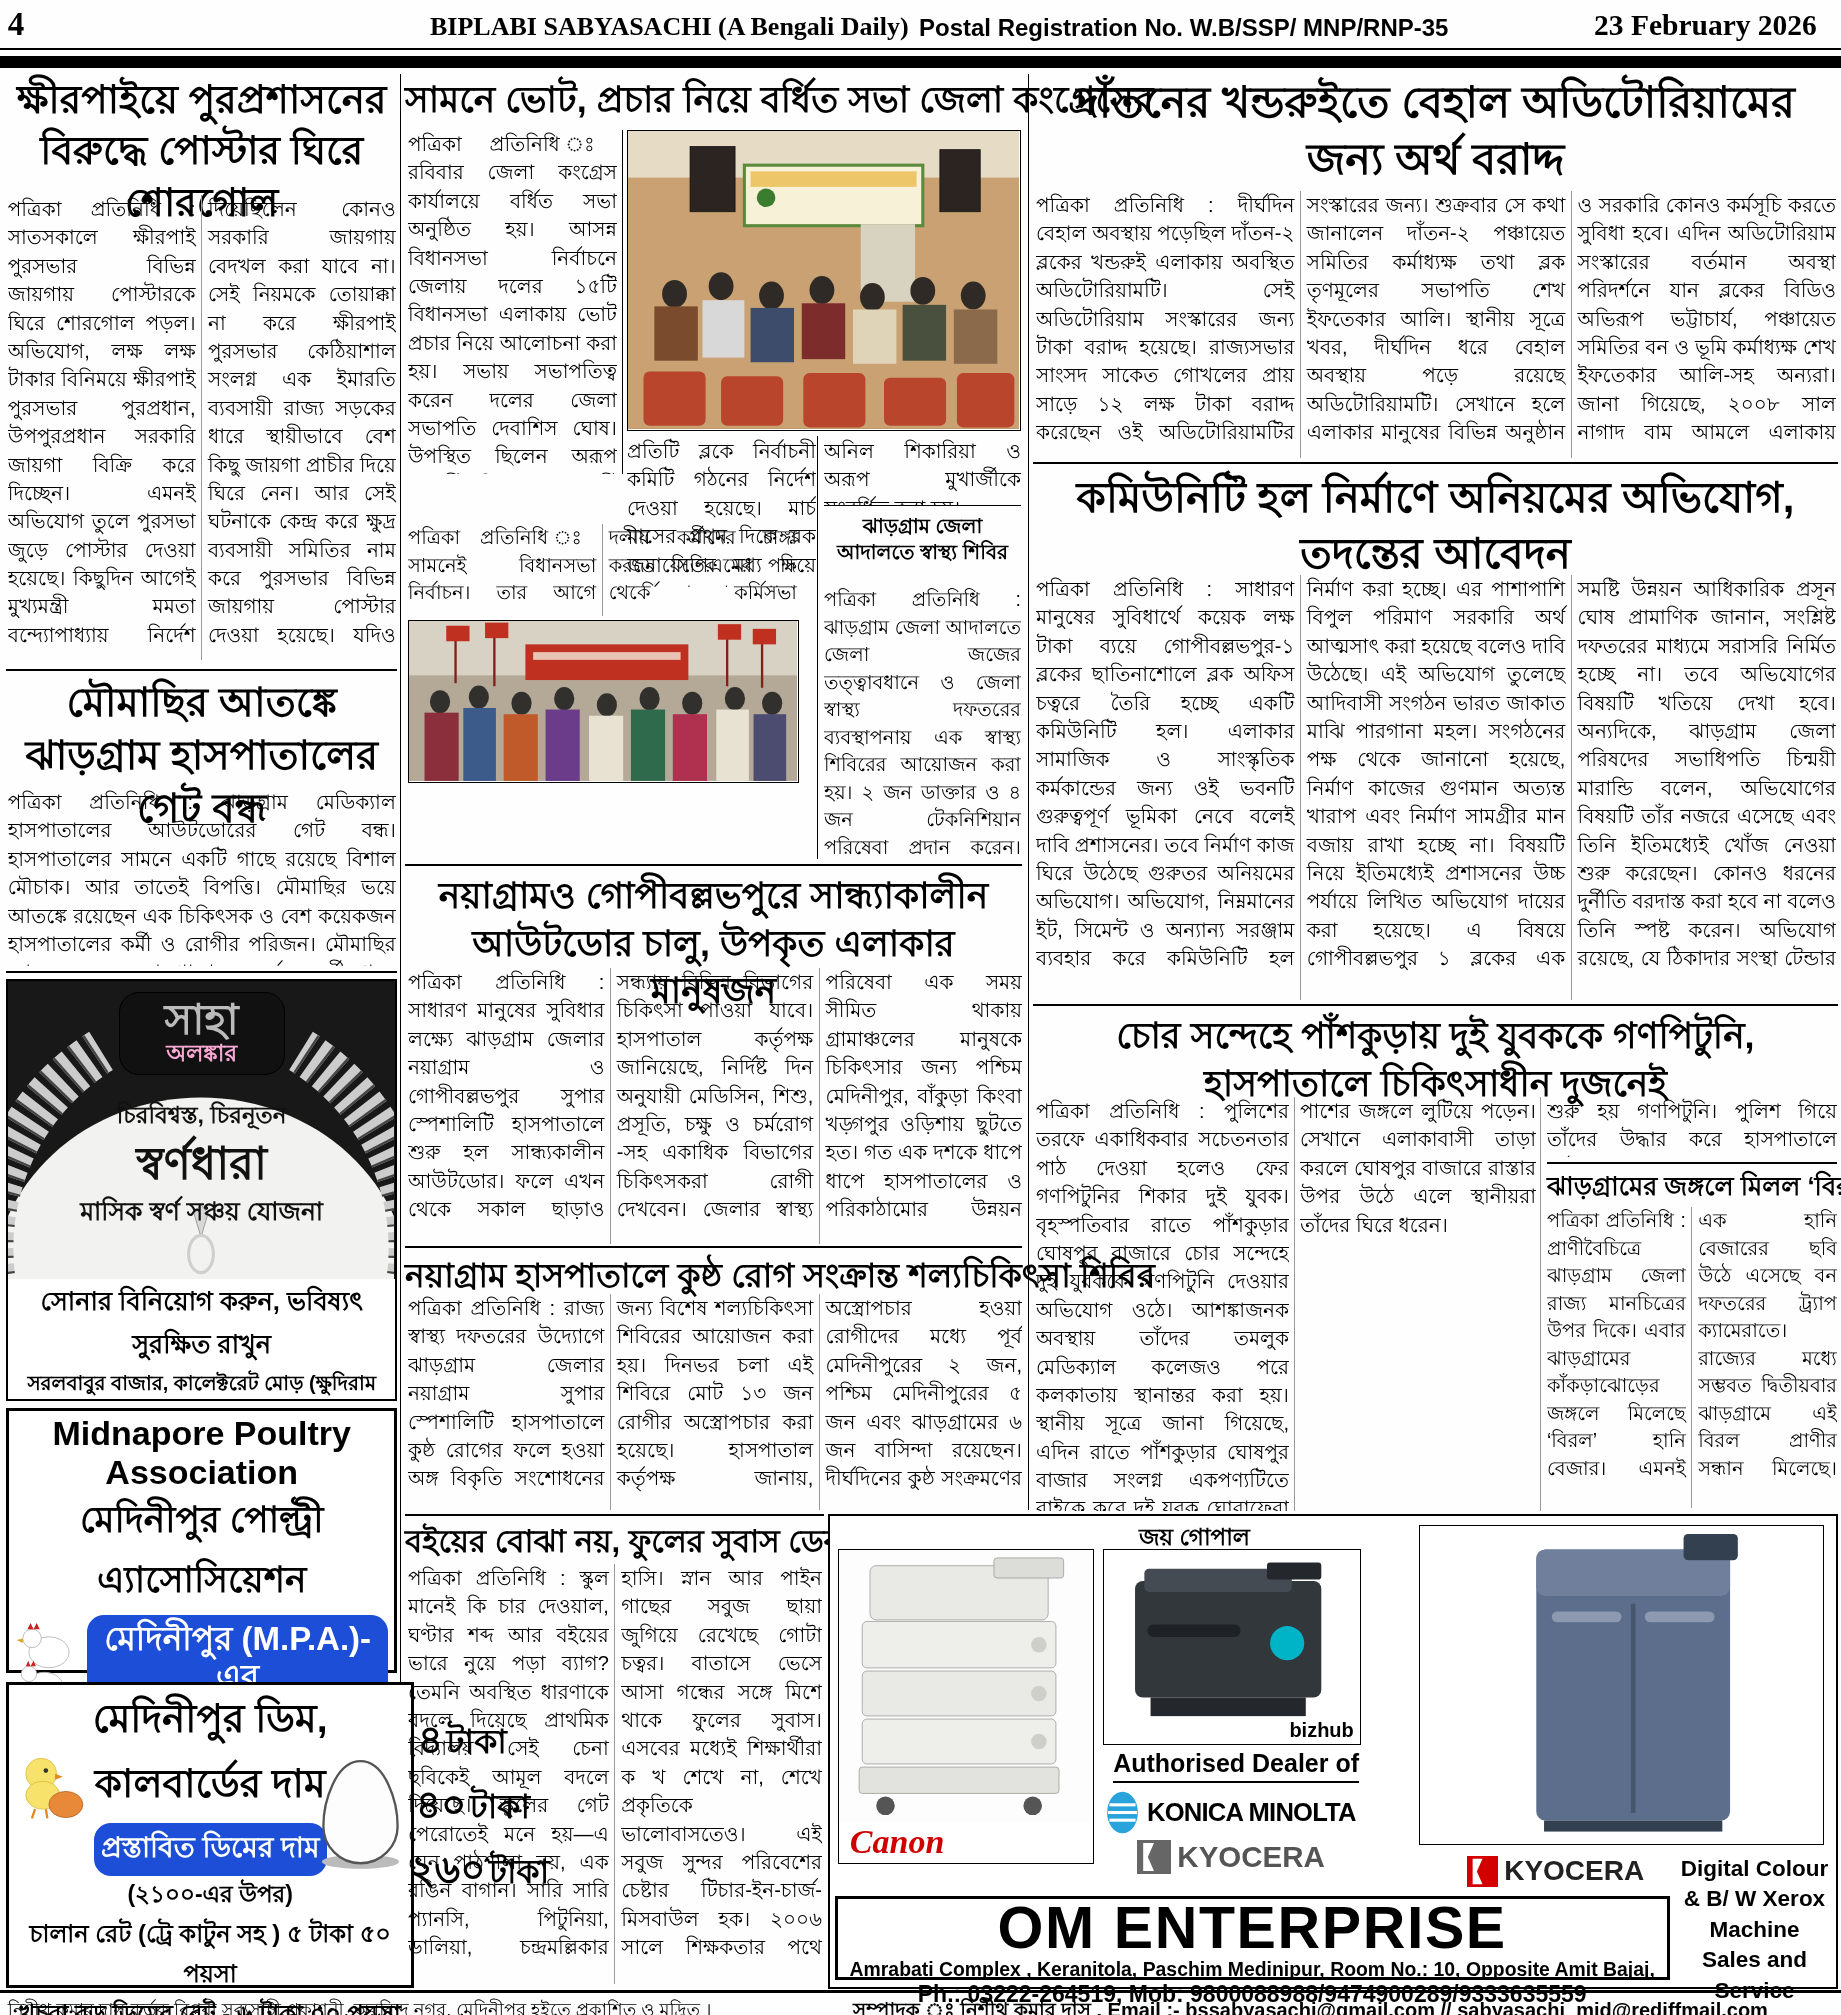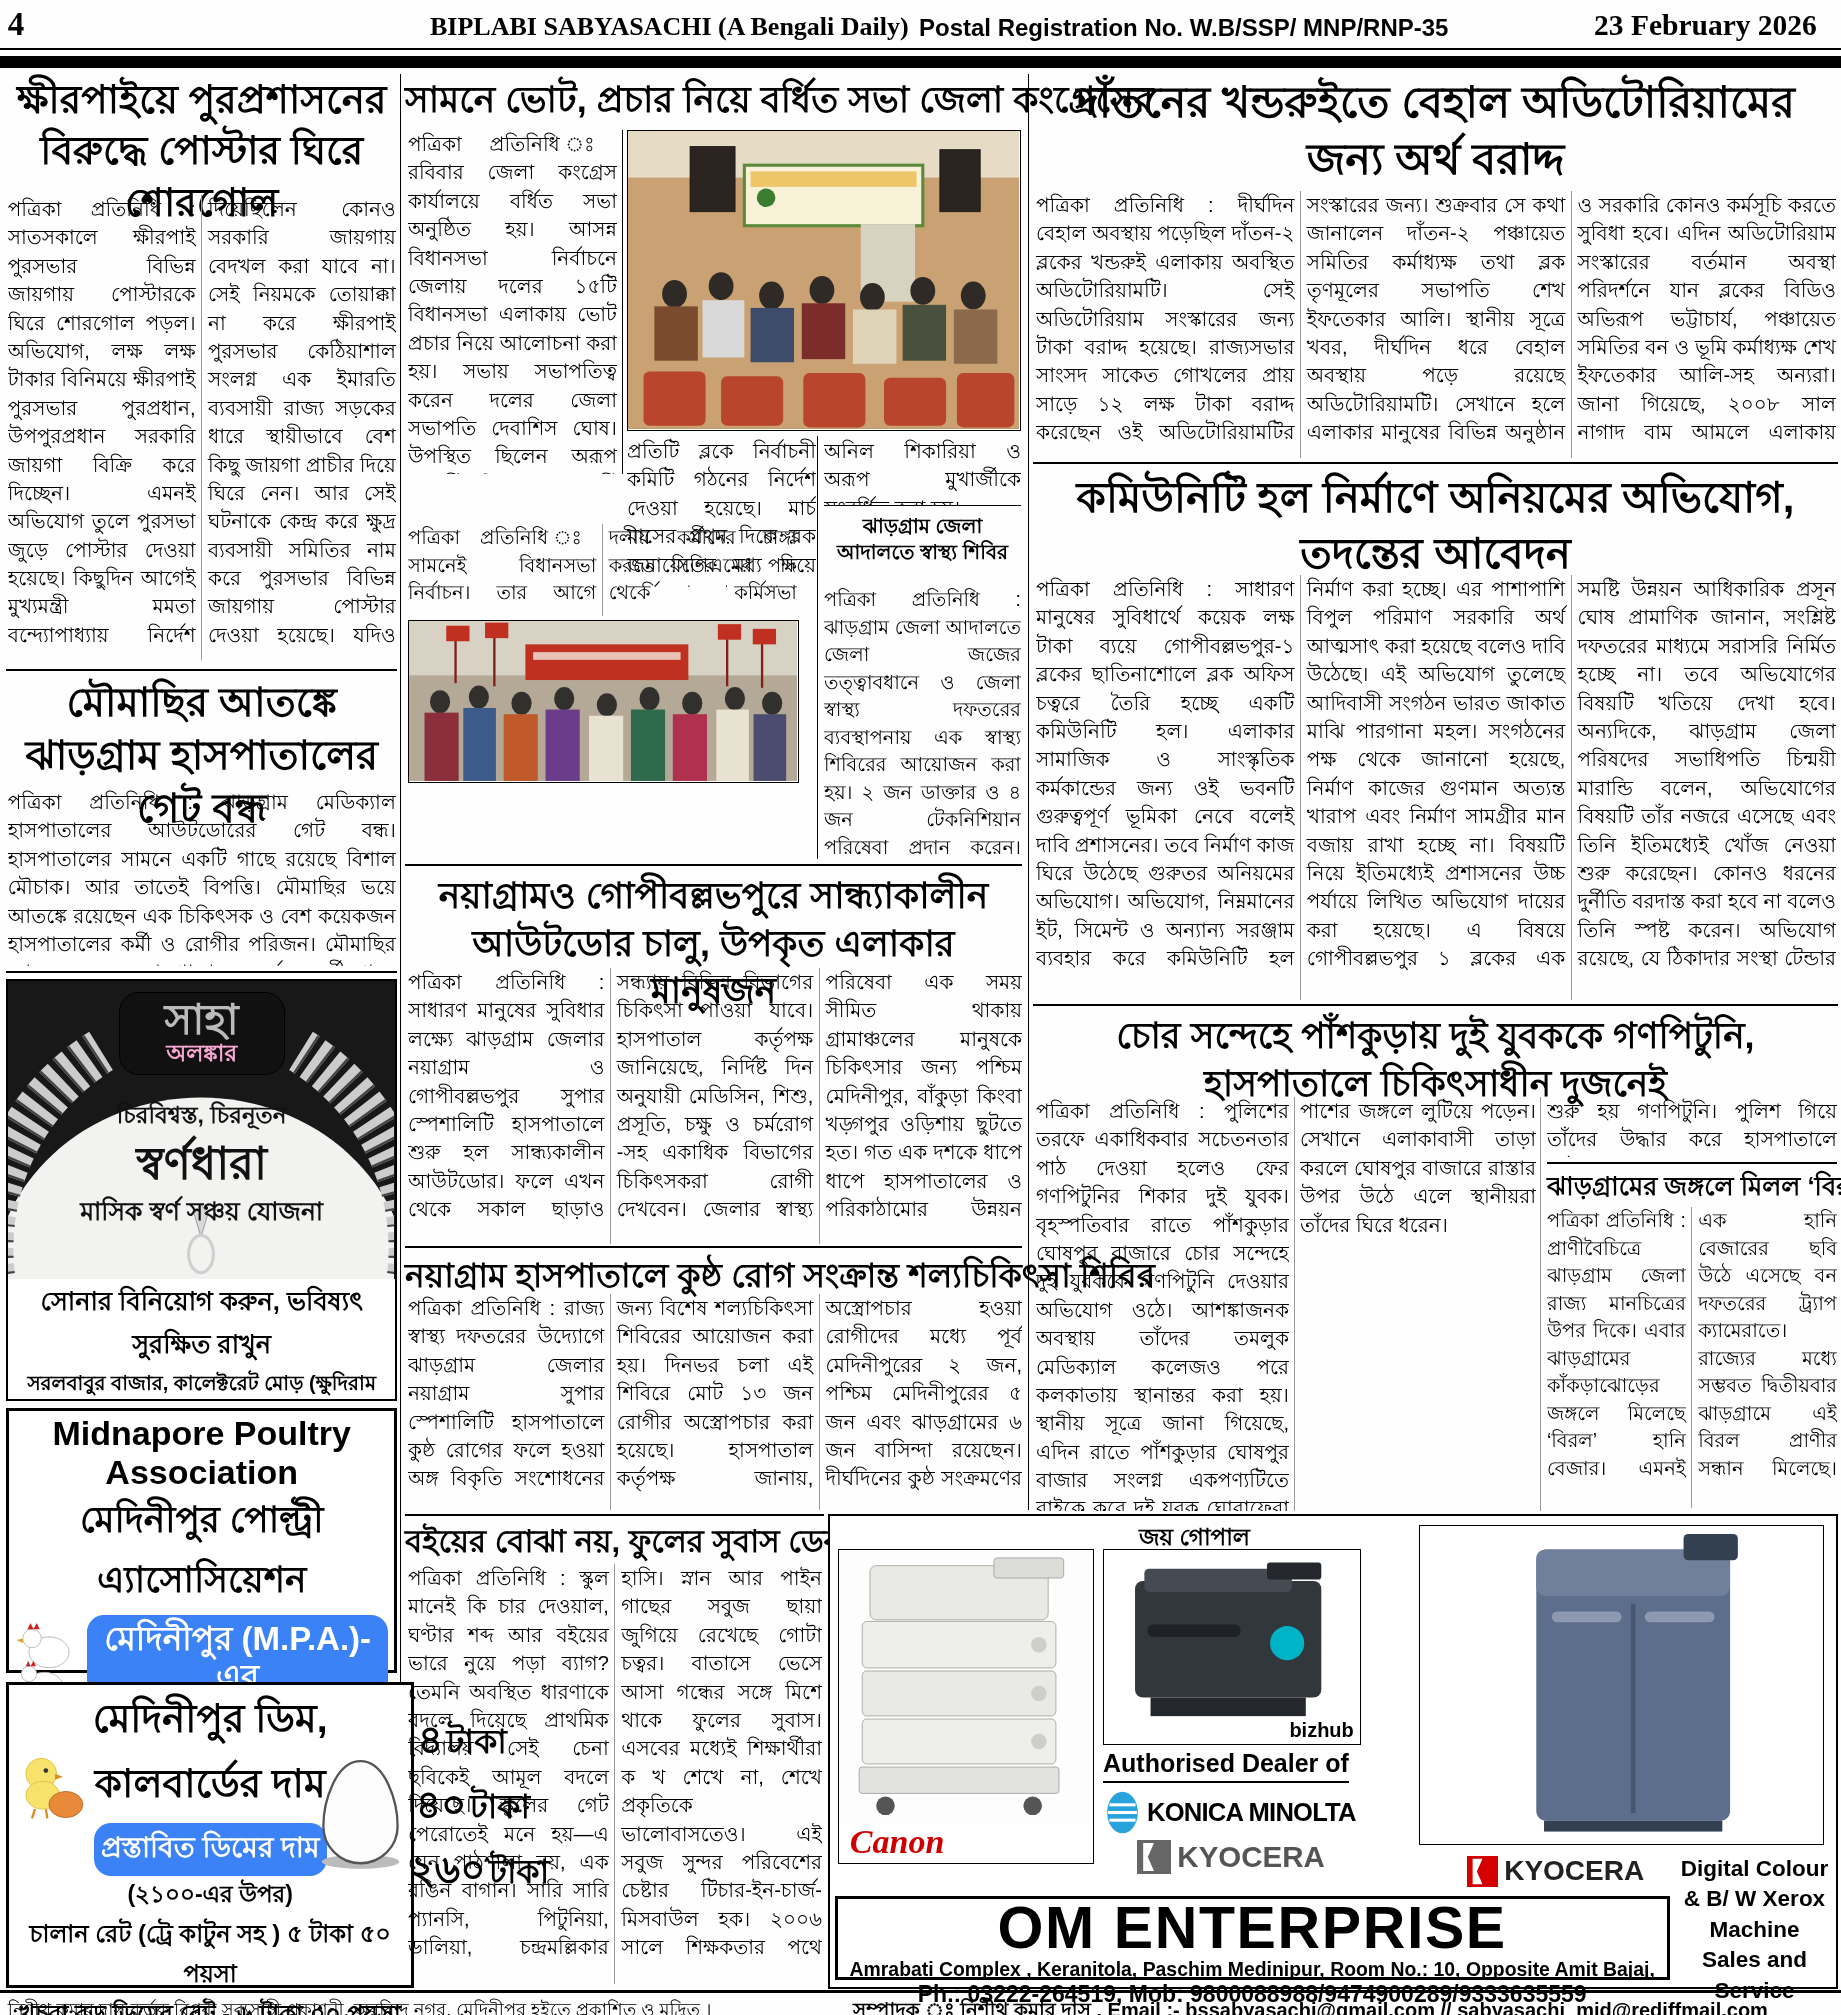"মেদিনীপুর (M.P.A.)- এর" .pill { background: #3b82f6 -> #1d4ed8 }
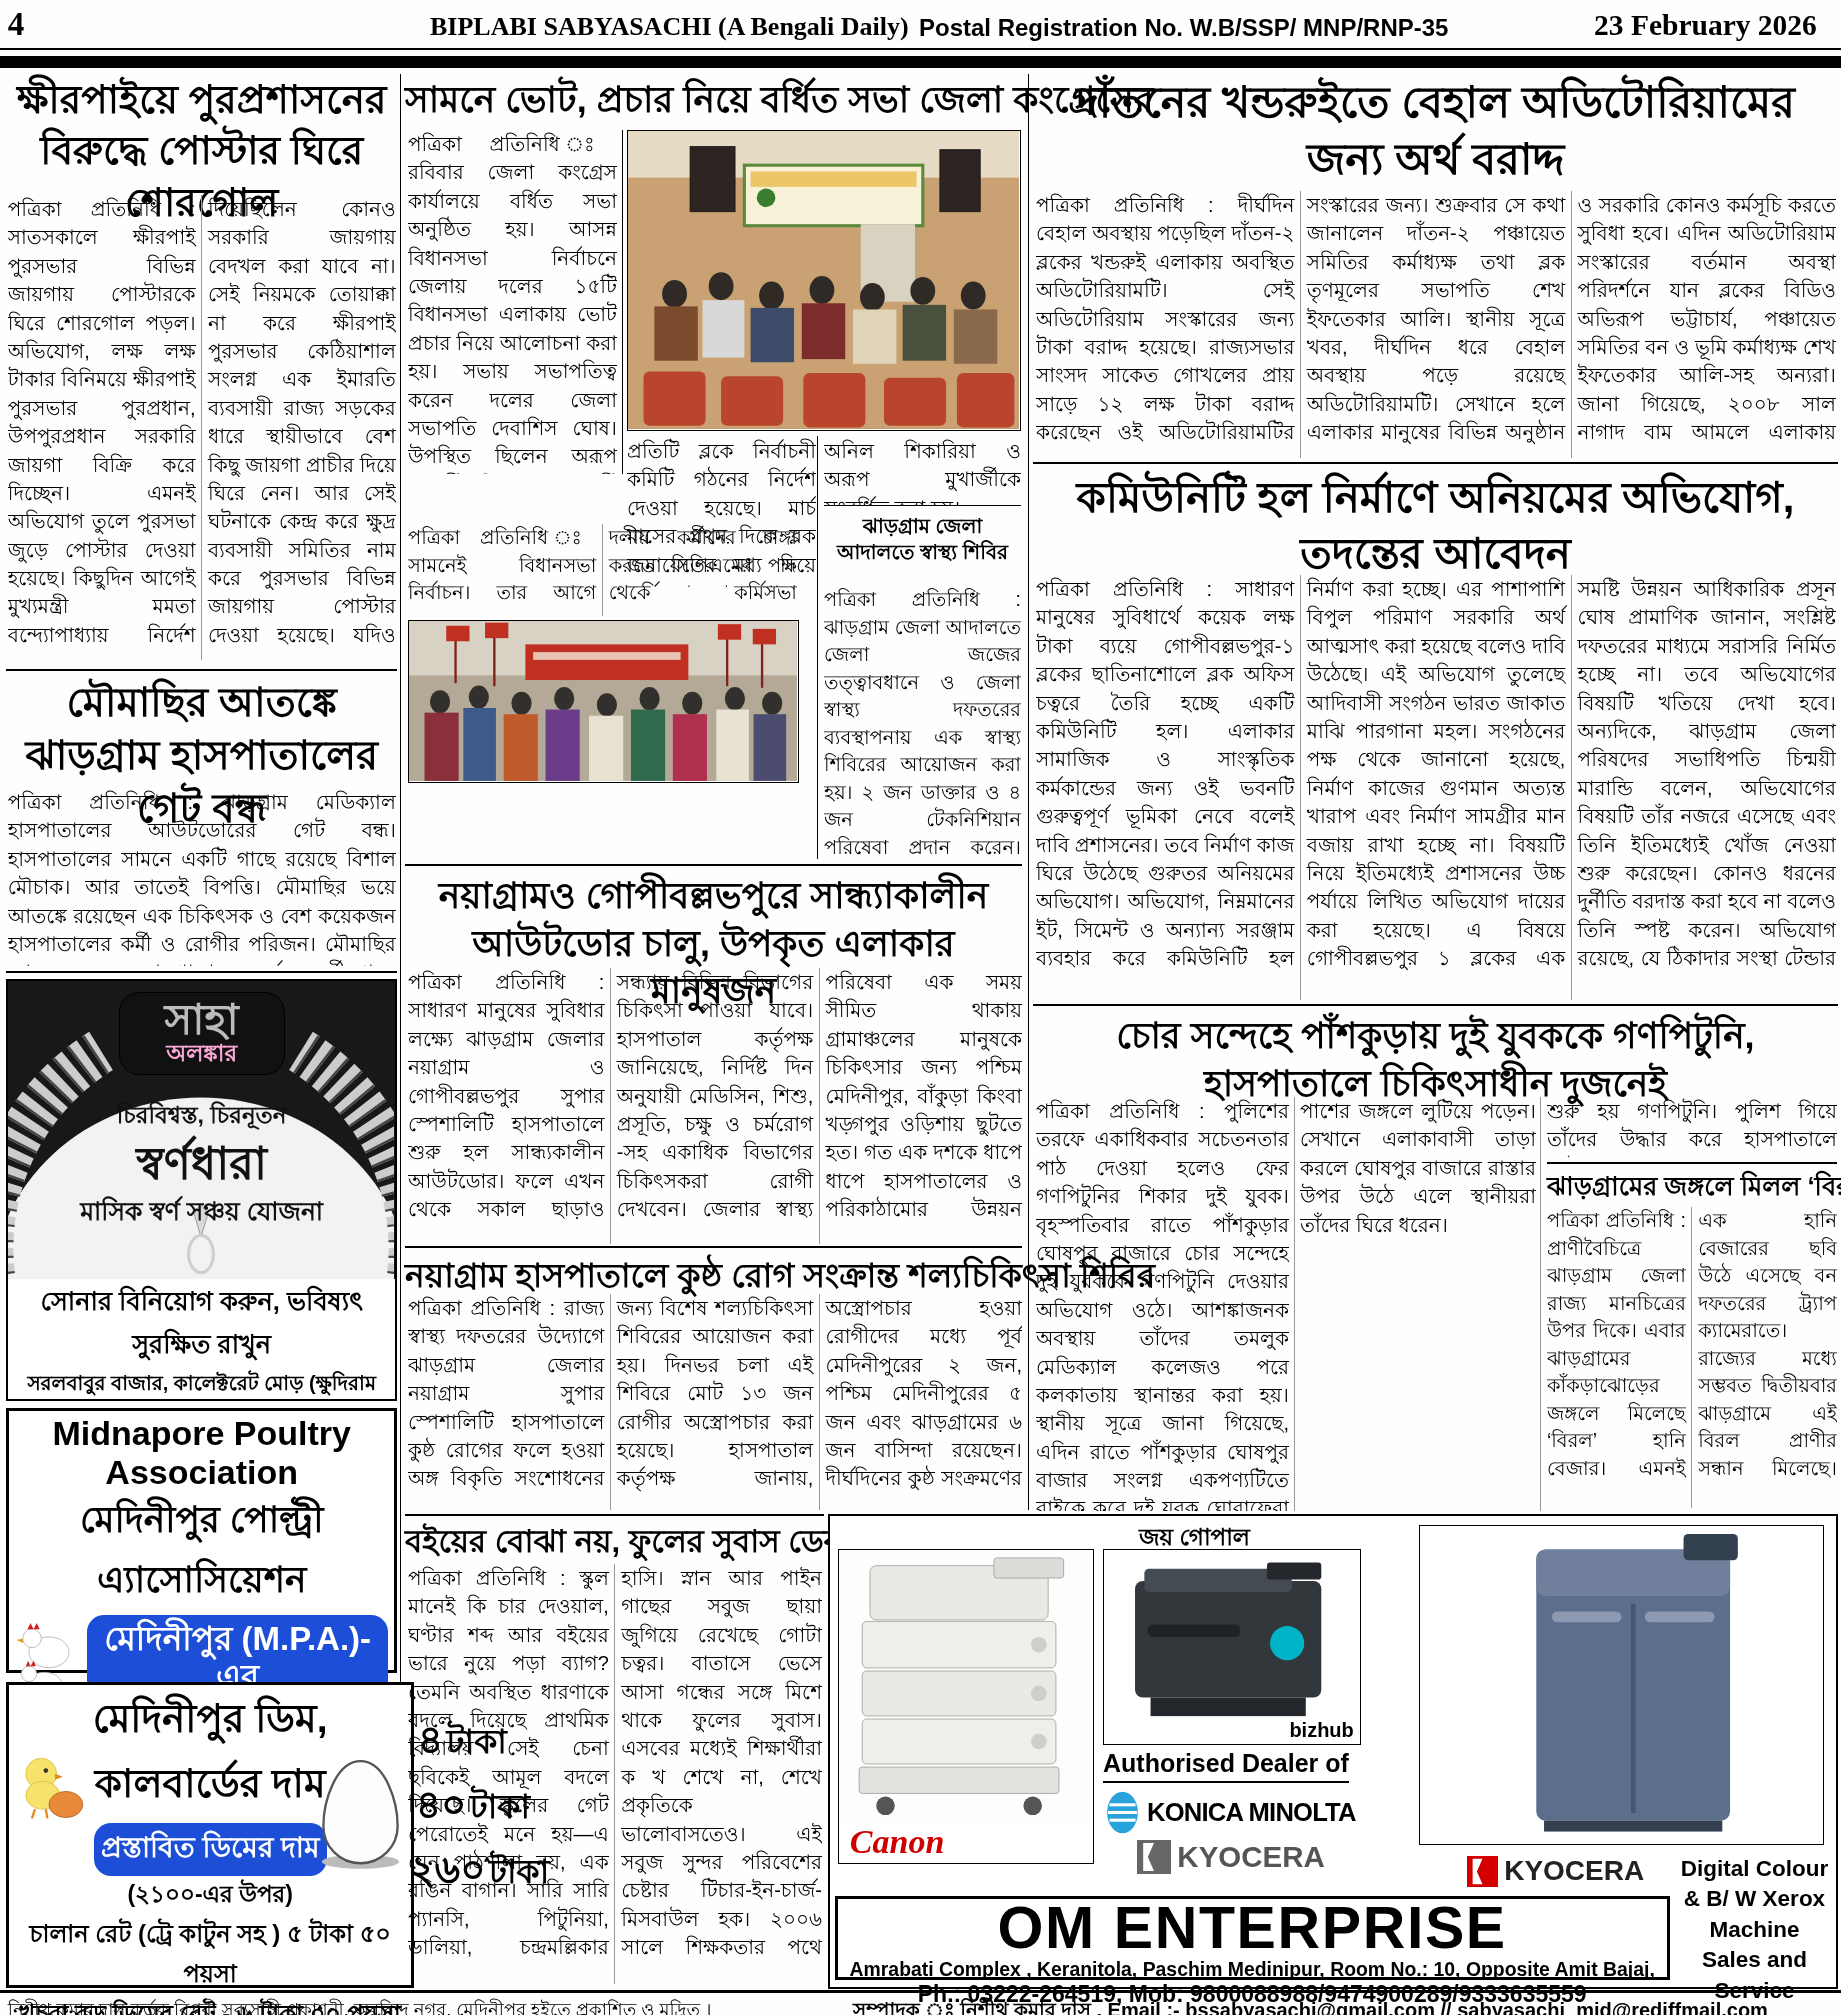"Authorised Dealer of" div.abs { text-align: left -> right }
